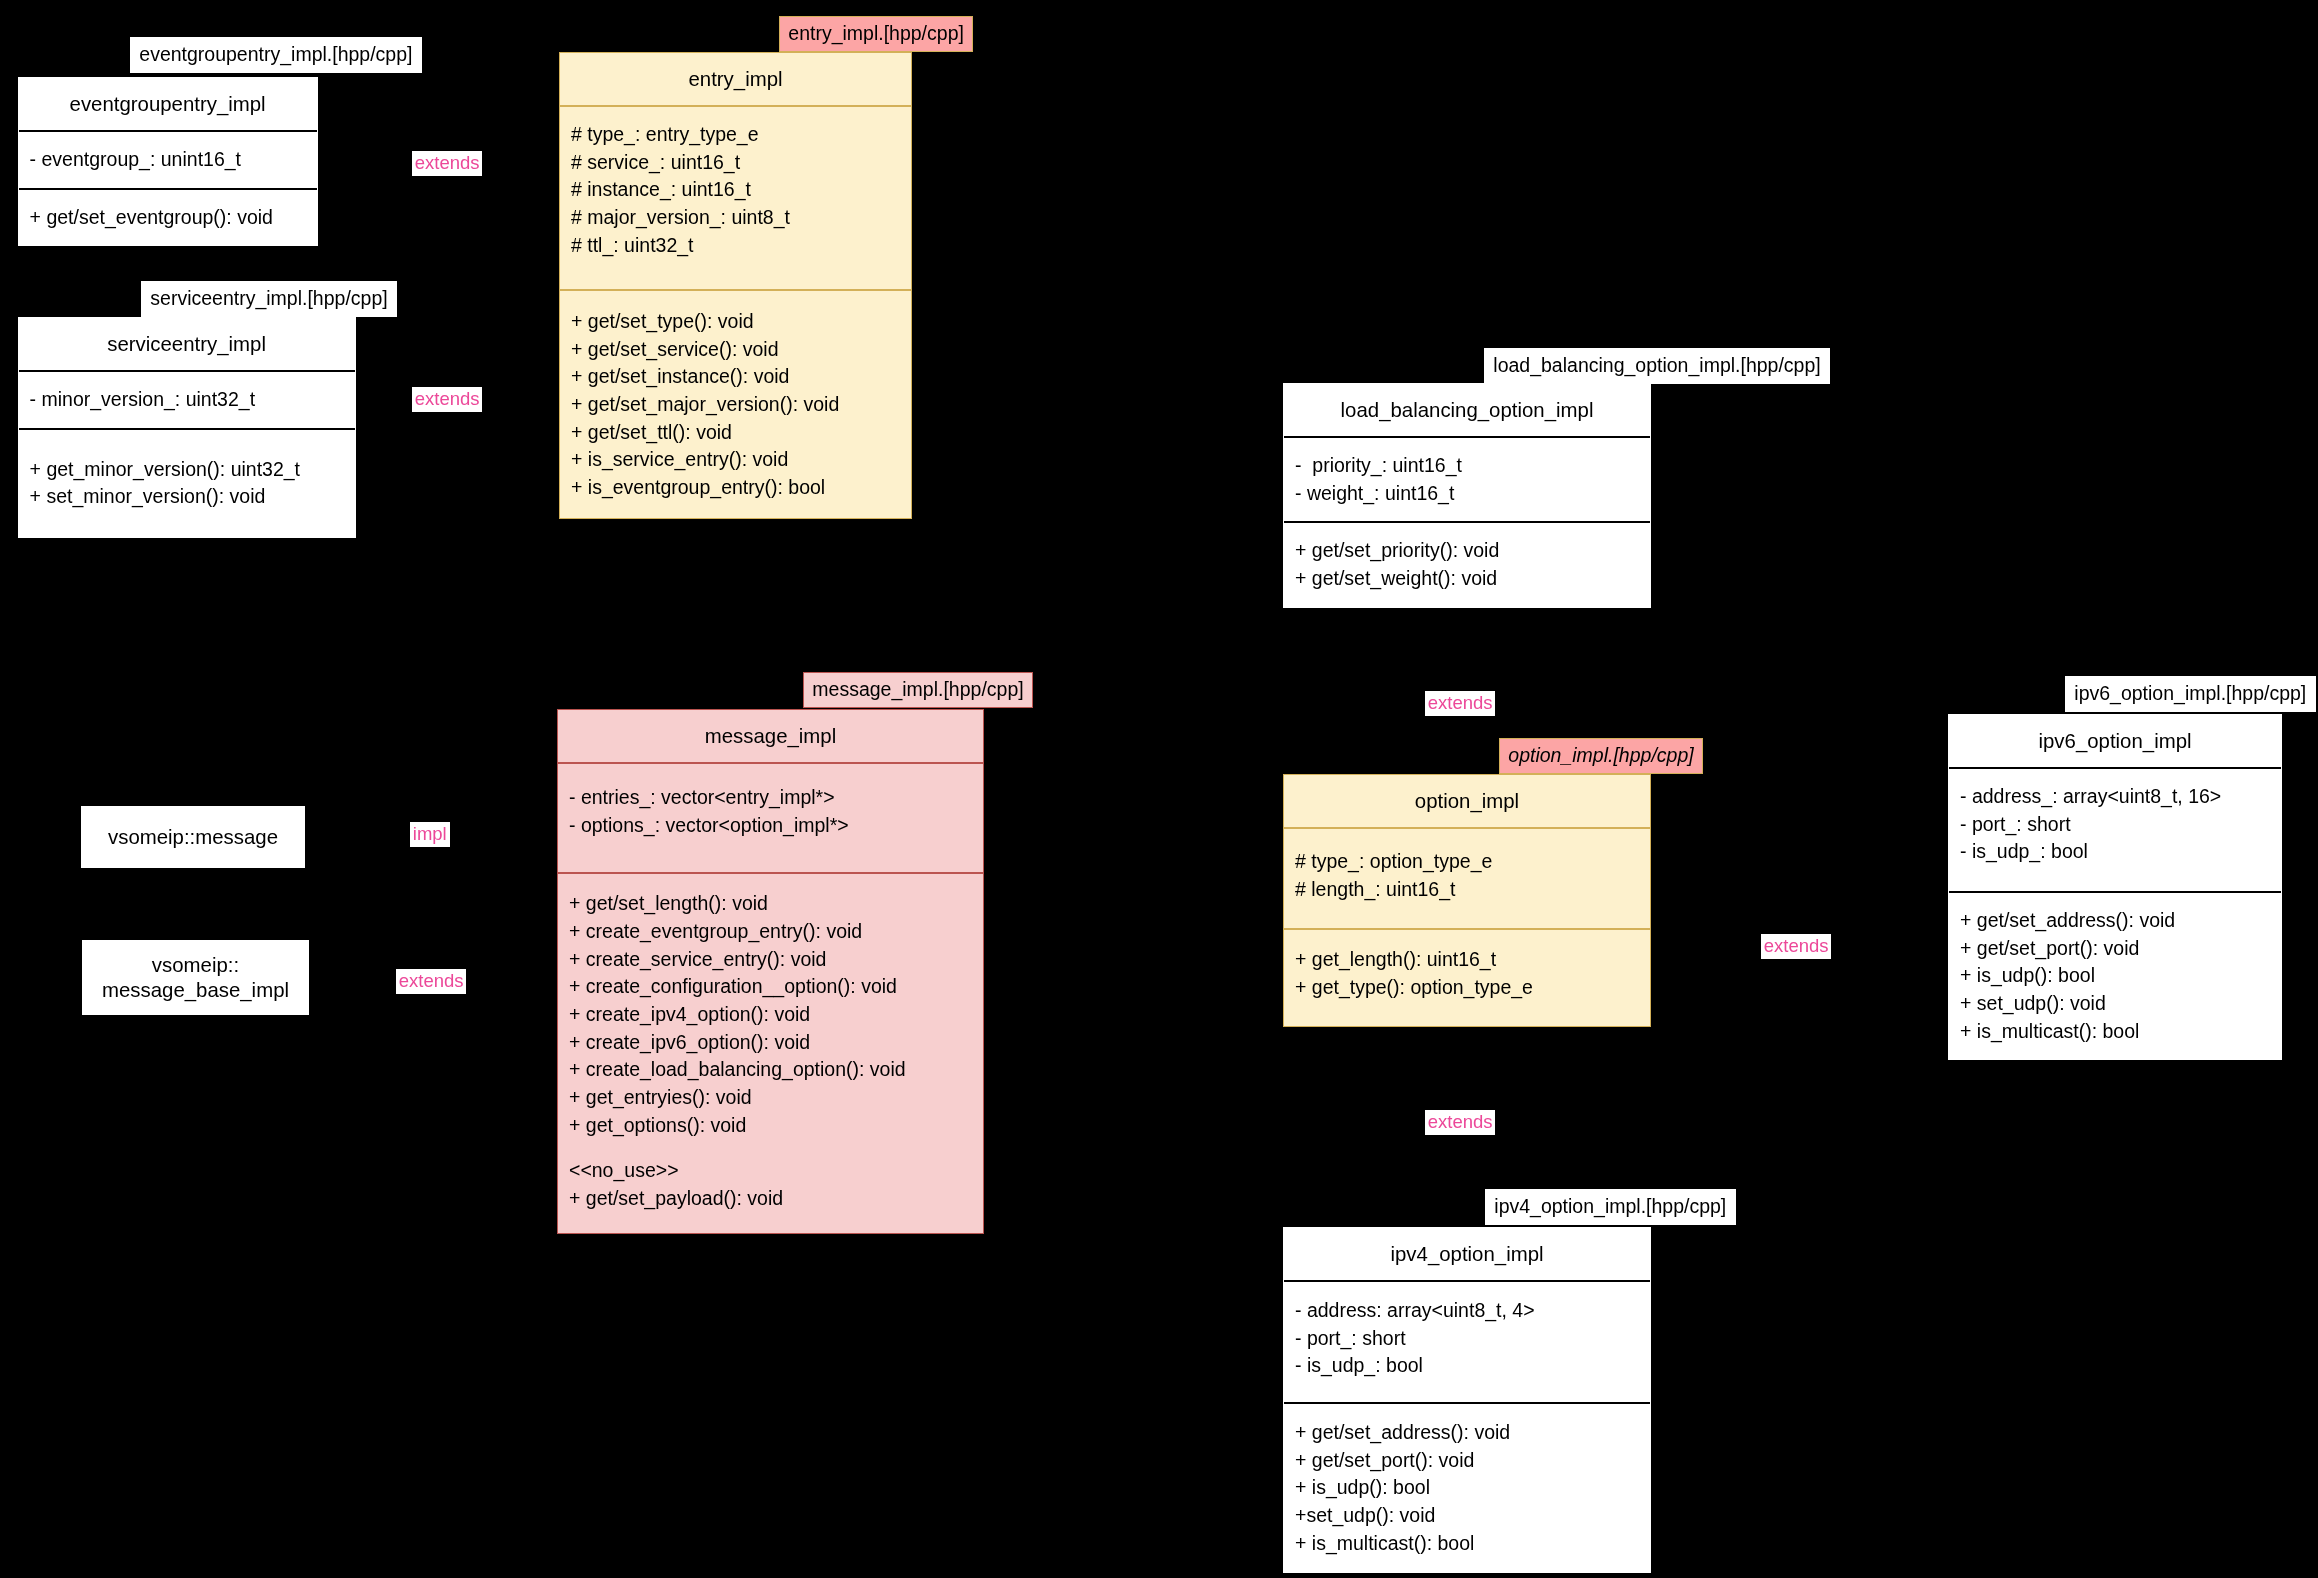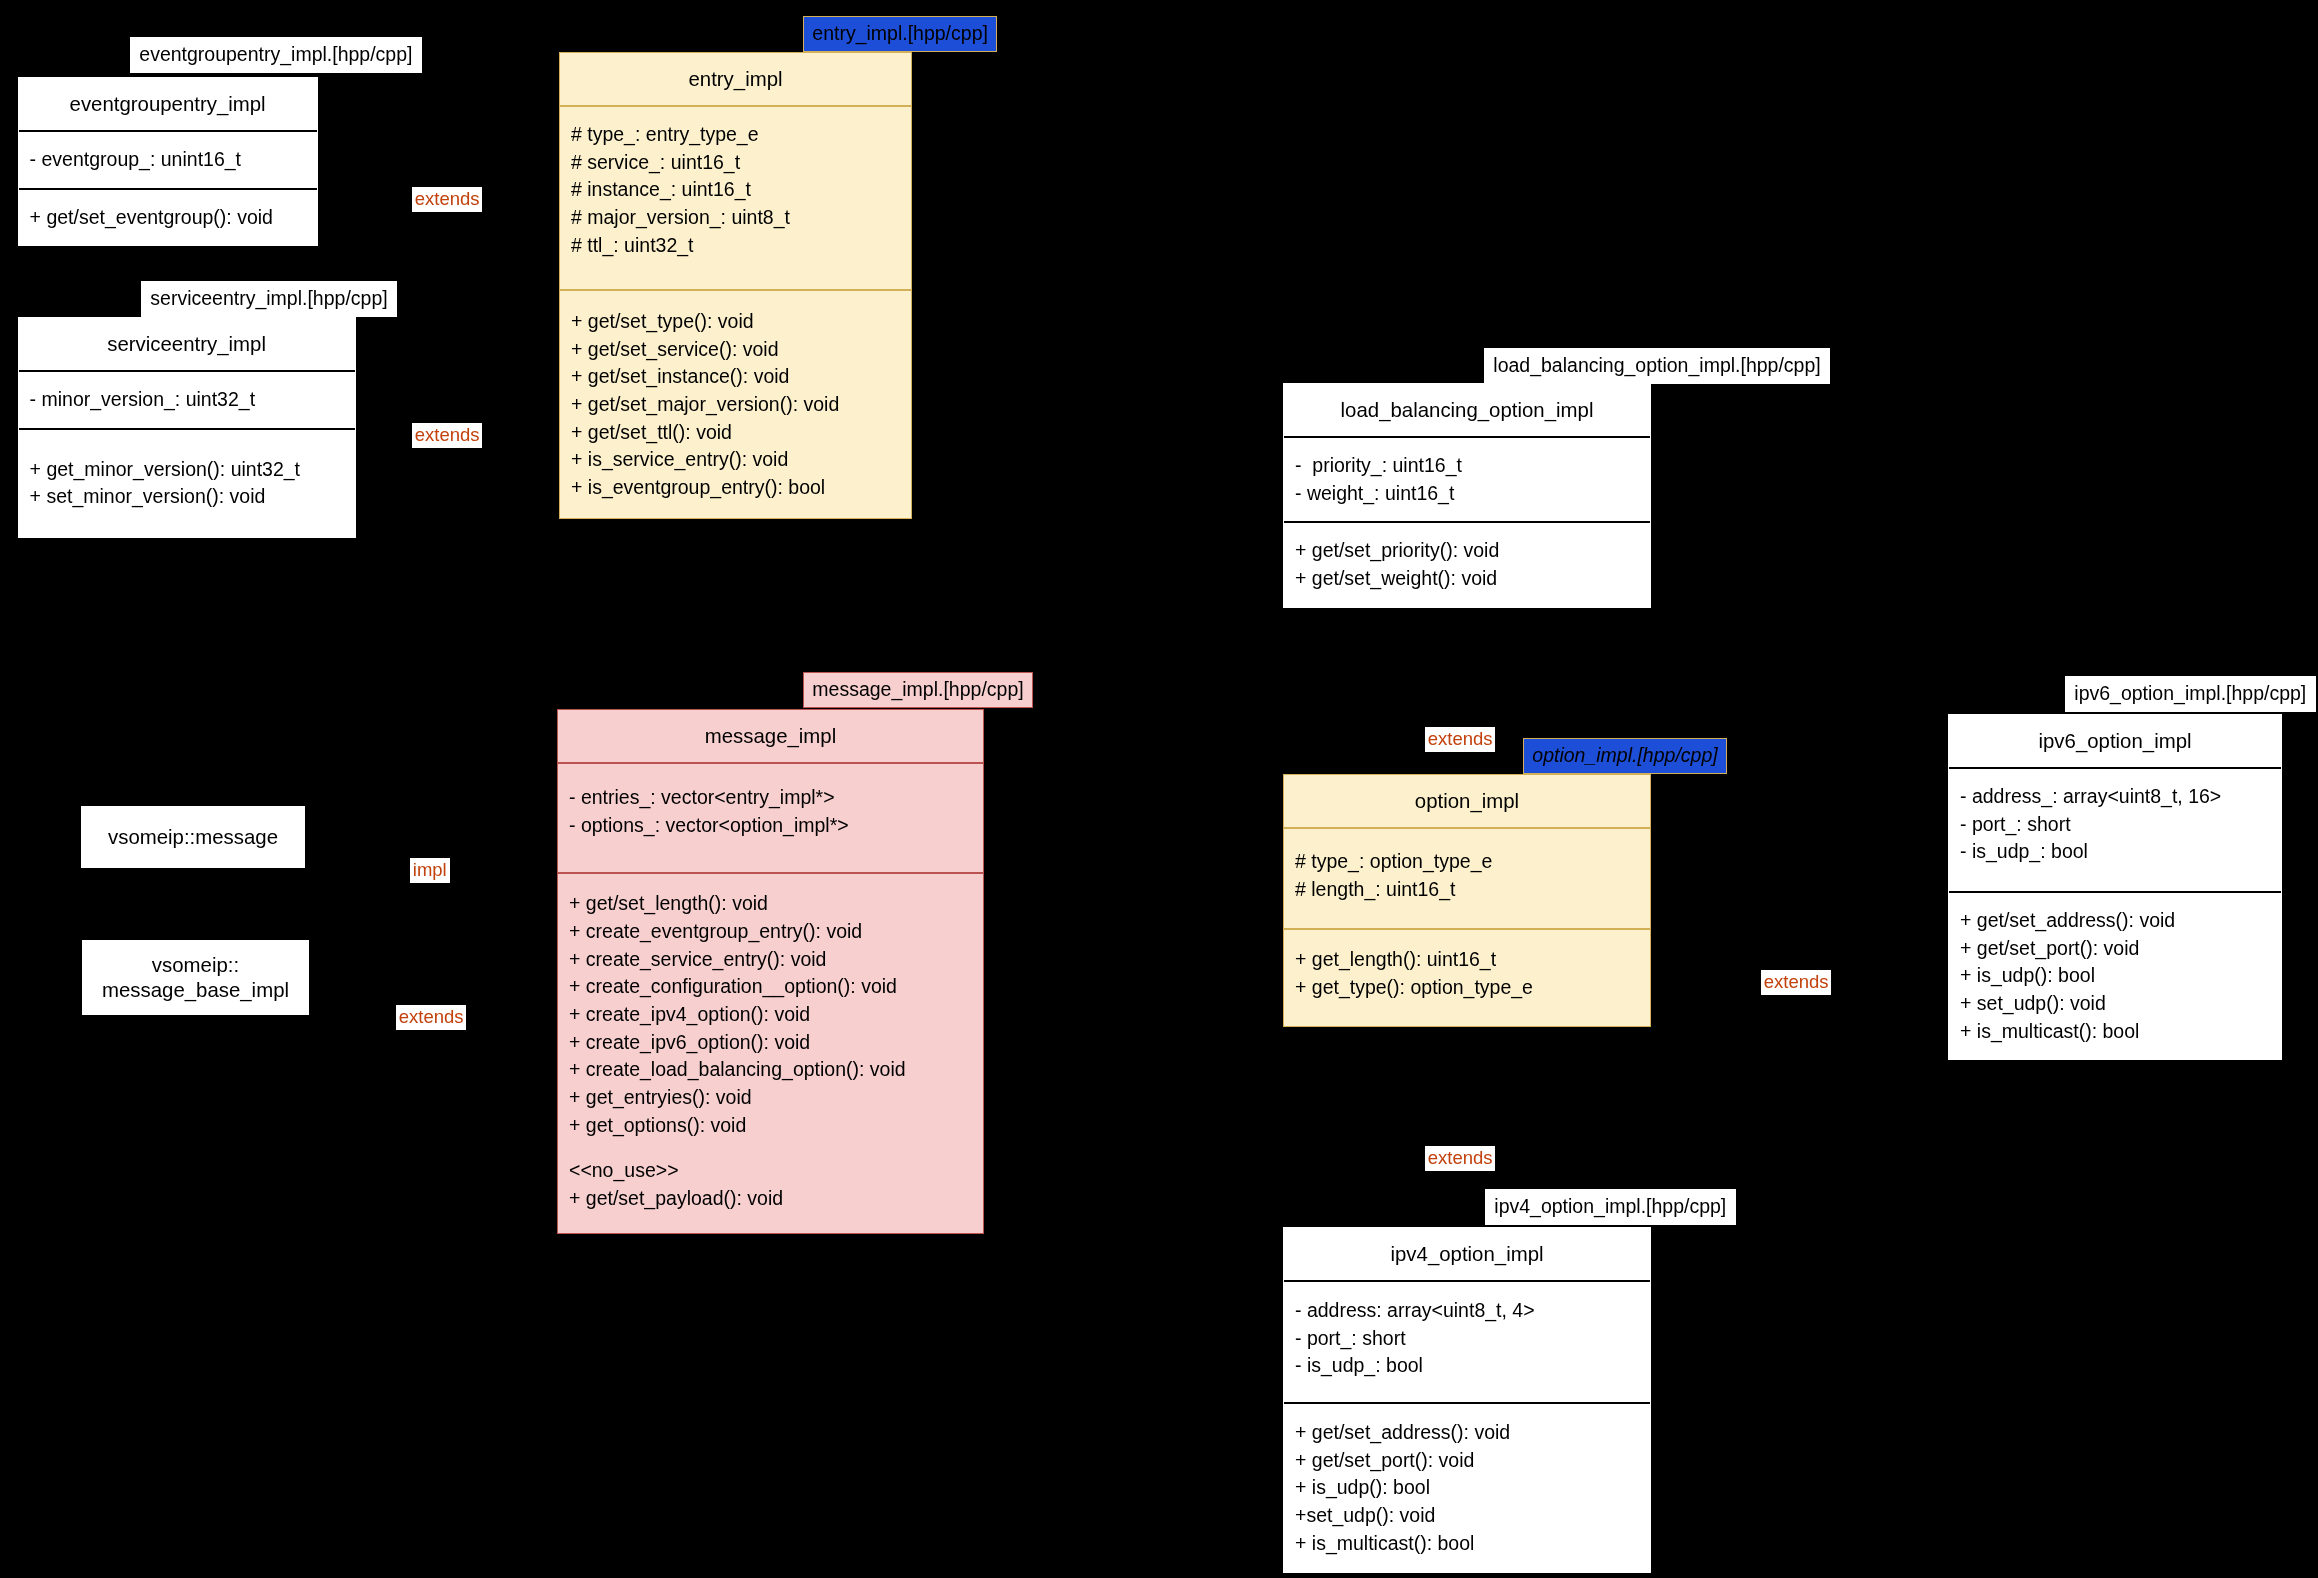"entry_impl.[hpp/cpp]" .file-tab.yellow { background: #1d4ed8 -> #fca5a5; margin-left: 24px -> none }
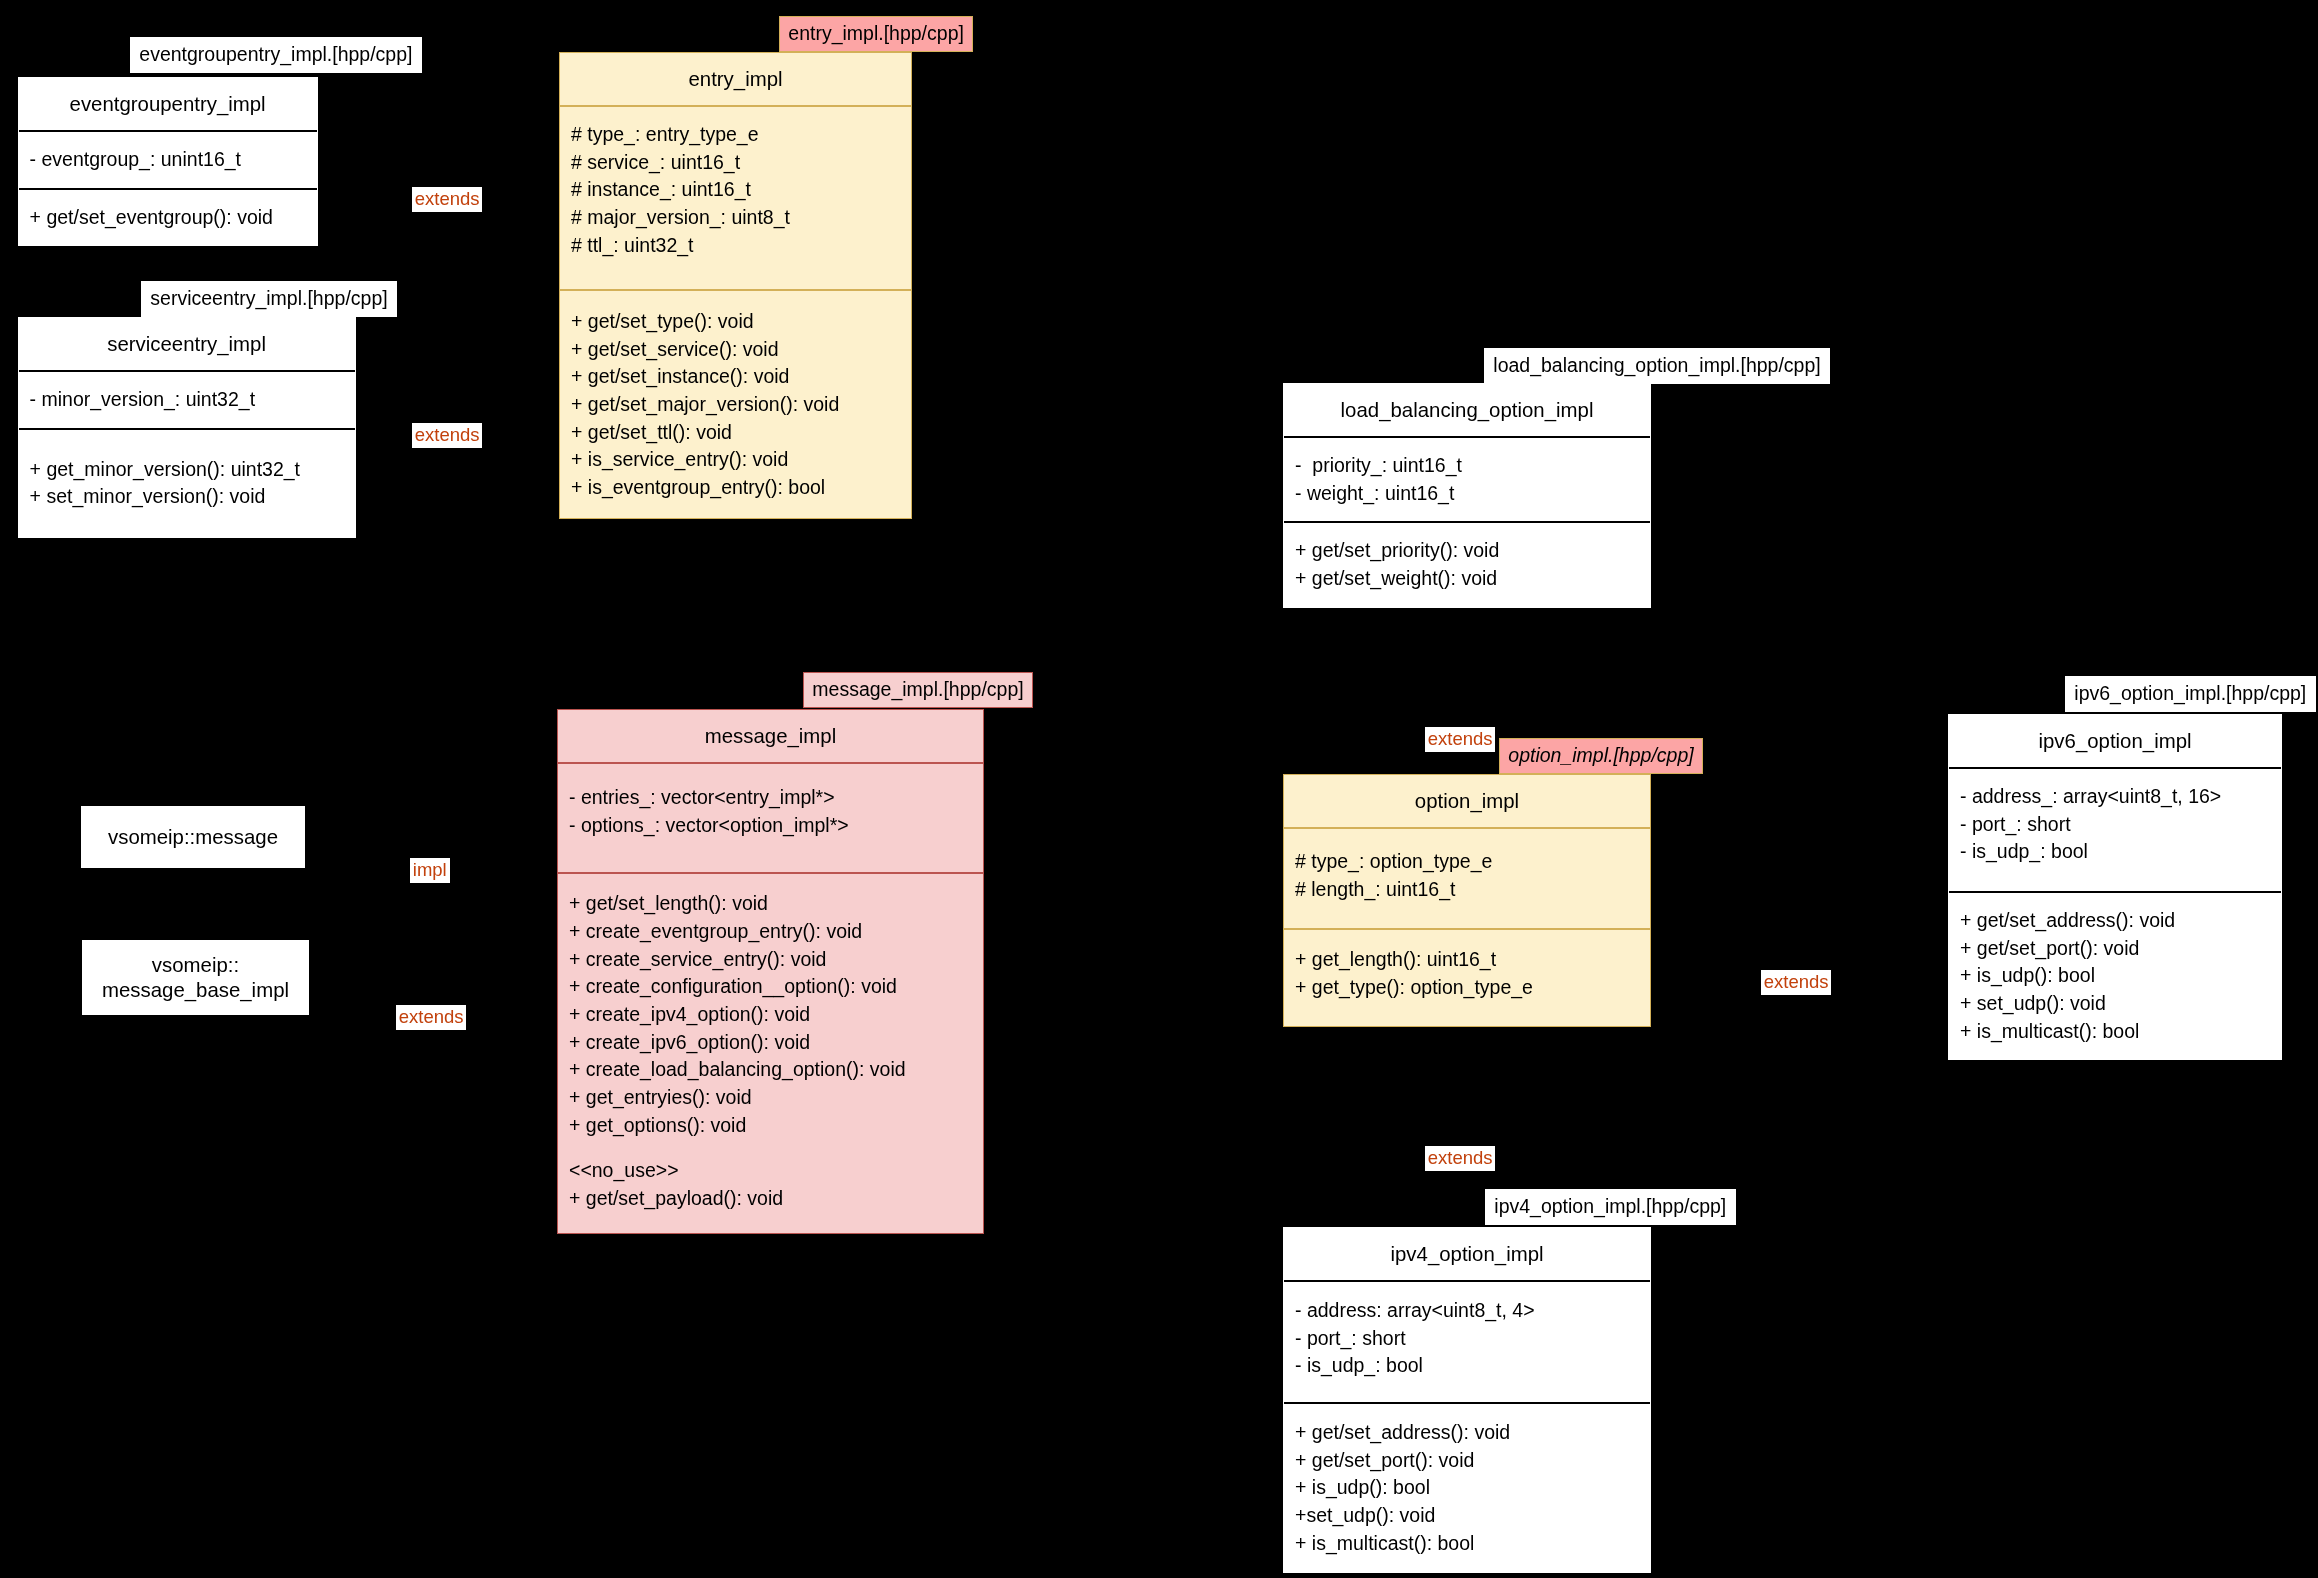"extends" .edge-label { color: #c2410c -> #ec4899; margin-top: 36px -> none }
